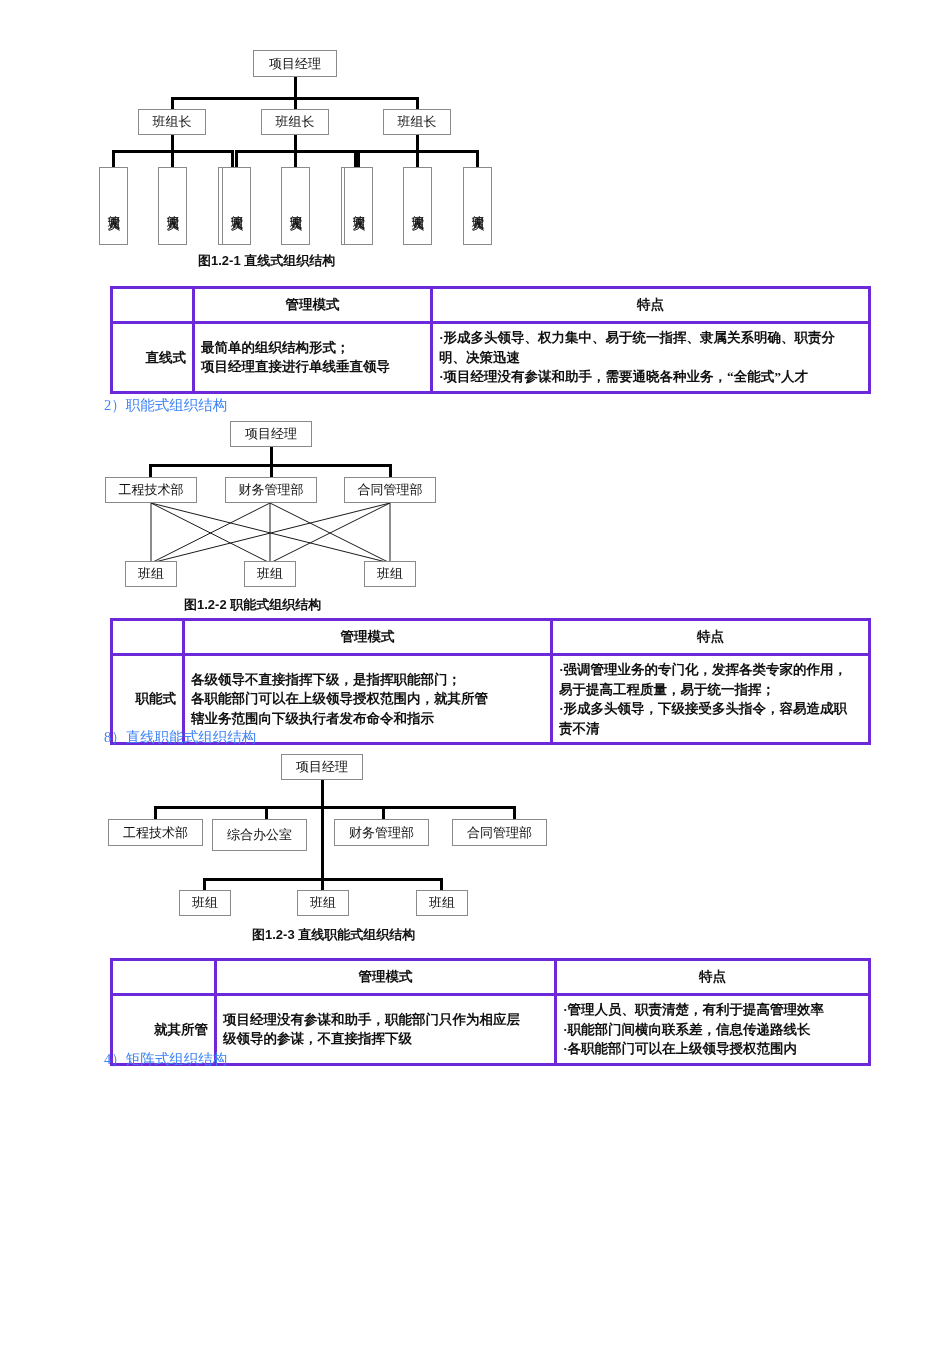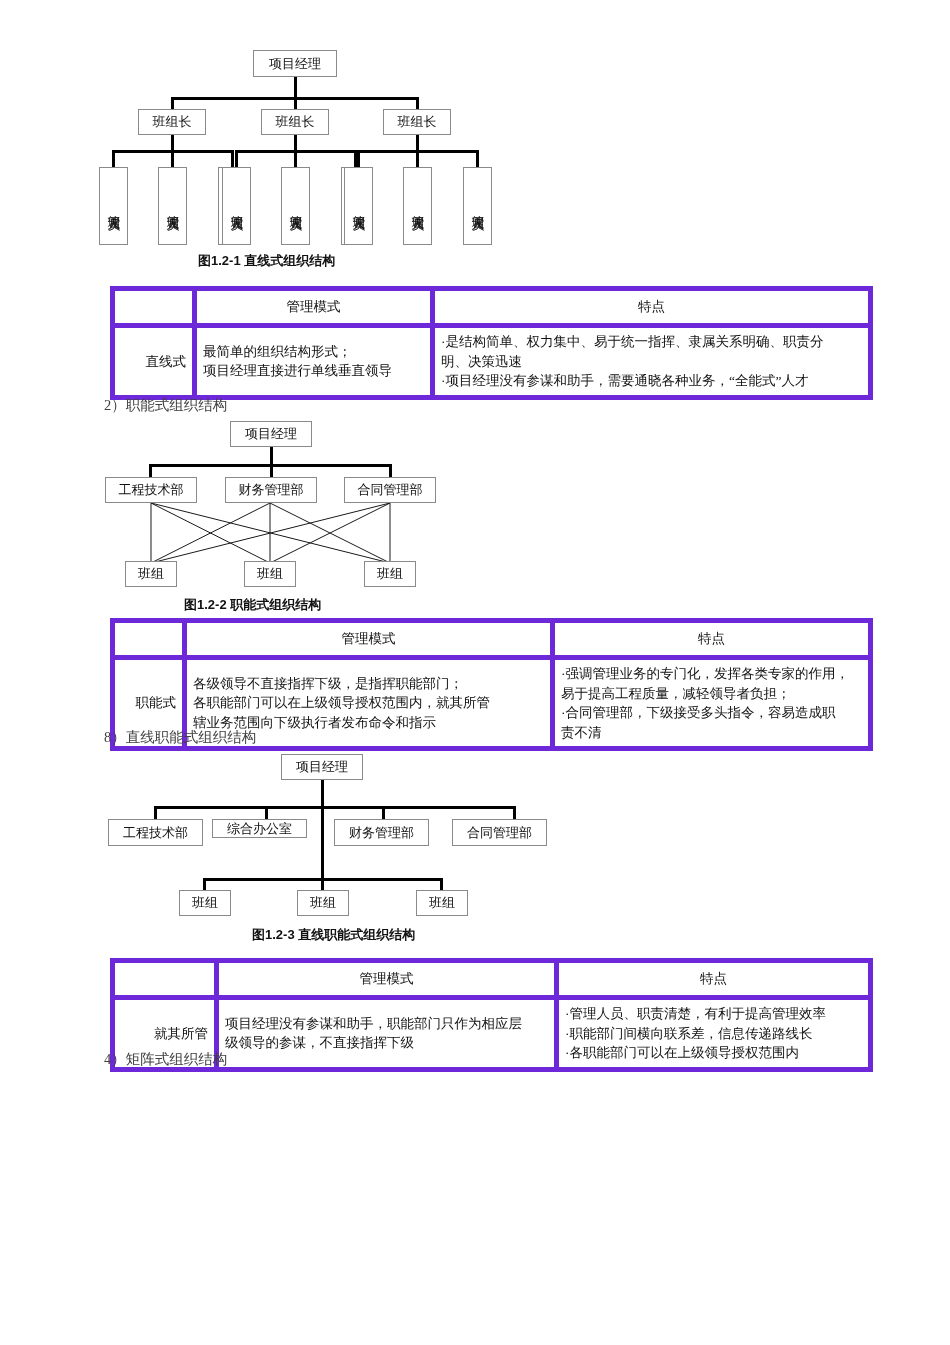"管理模式" table.spec td { border: 5px solid #6d28d9 -> 3px solid #6d28d9; font-weight: none -> bold }
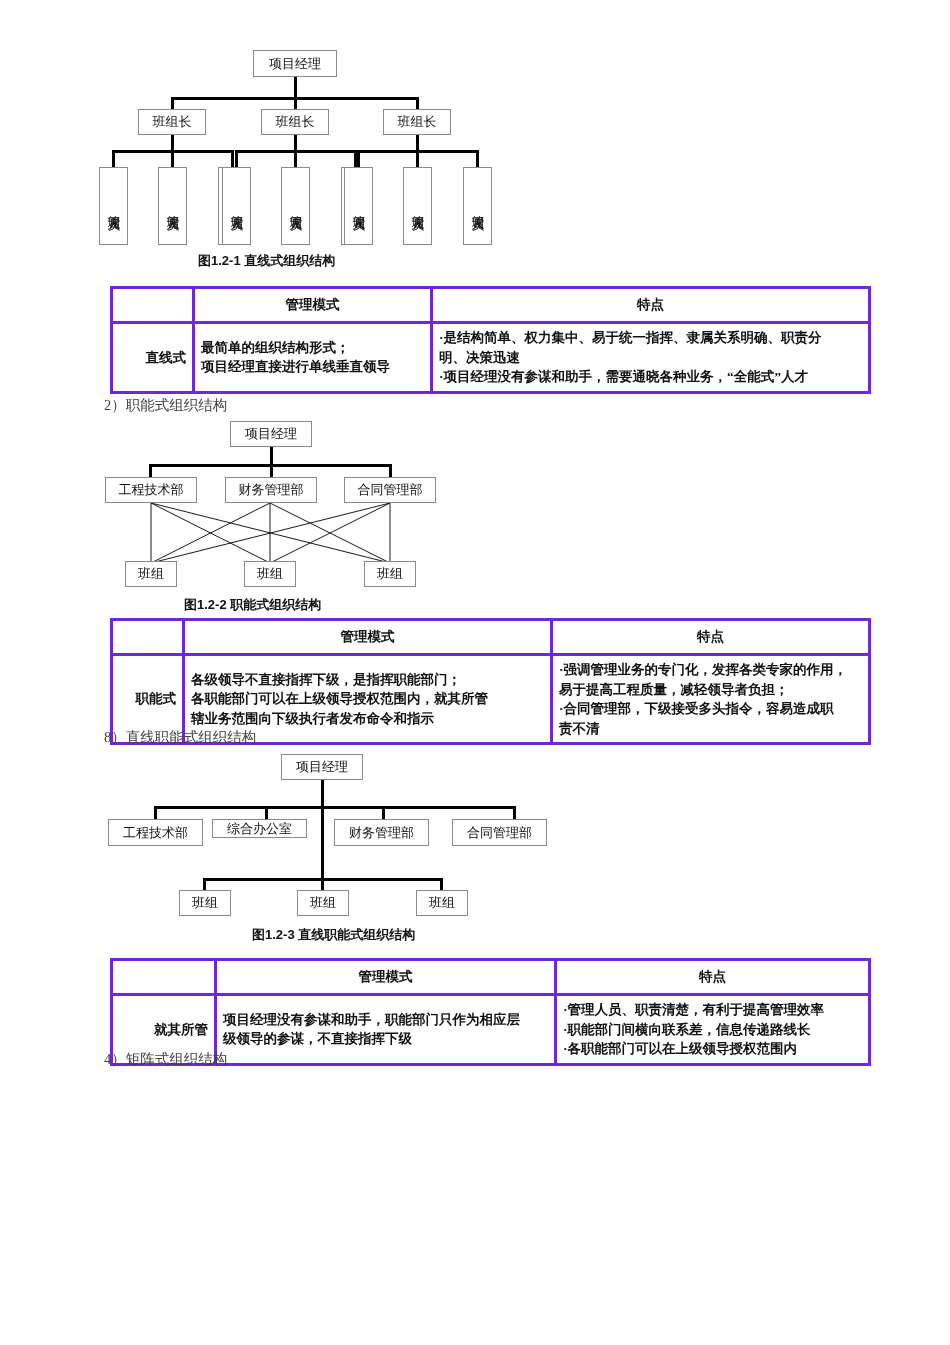"·是结构简单、权力集中、易于统一指挥、隶属关系明确、职责分" li { text: 是结构简单 -> 形成多头领导 }
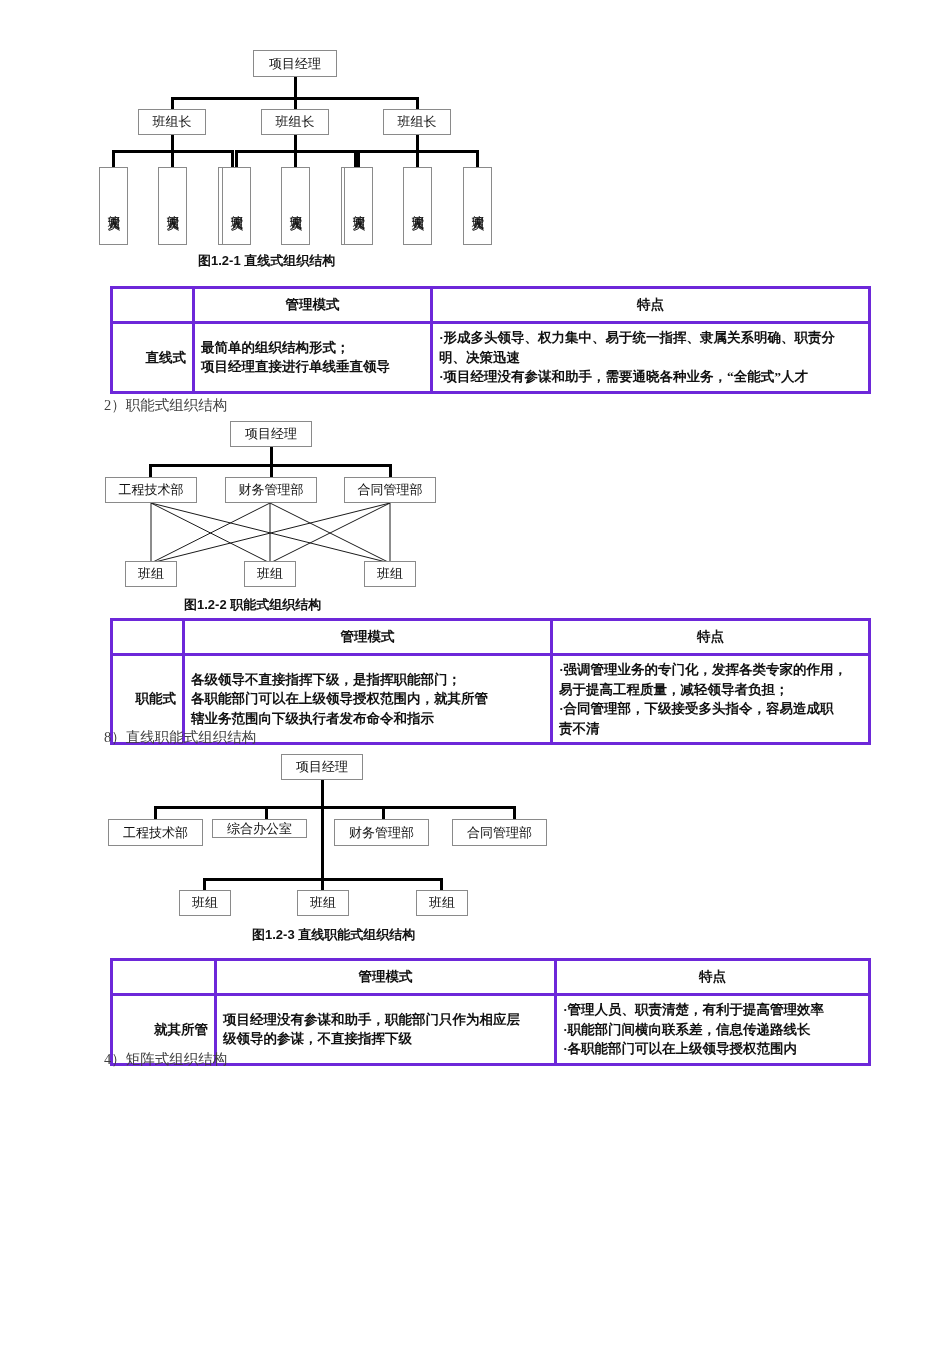"2）职能式组织结构" .para { color: #404040 -> #3b82f6 }
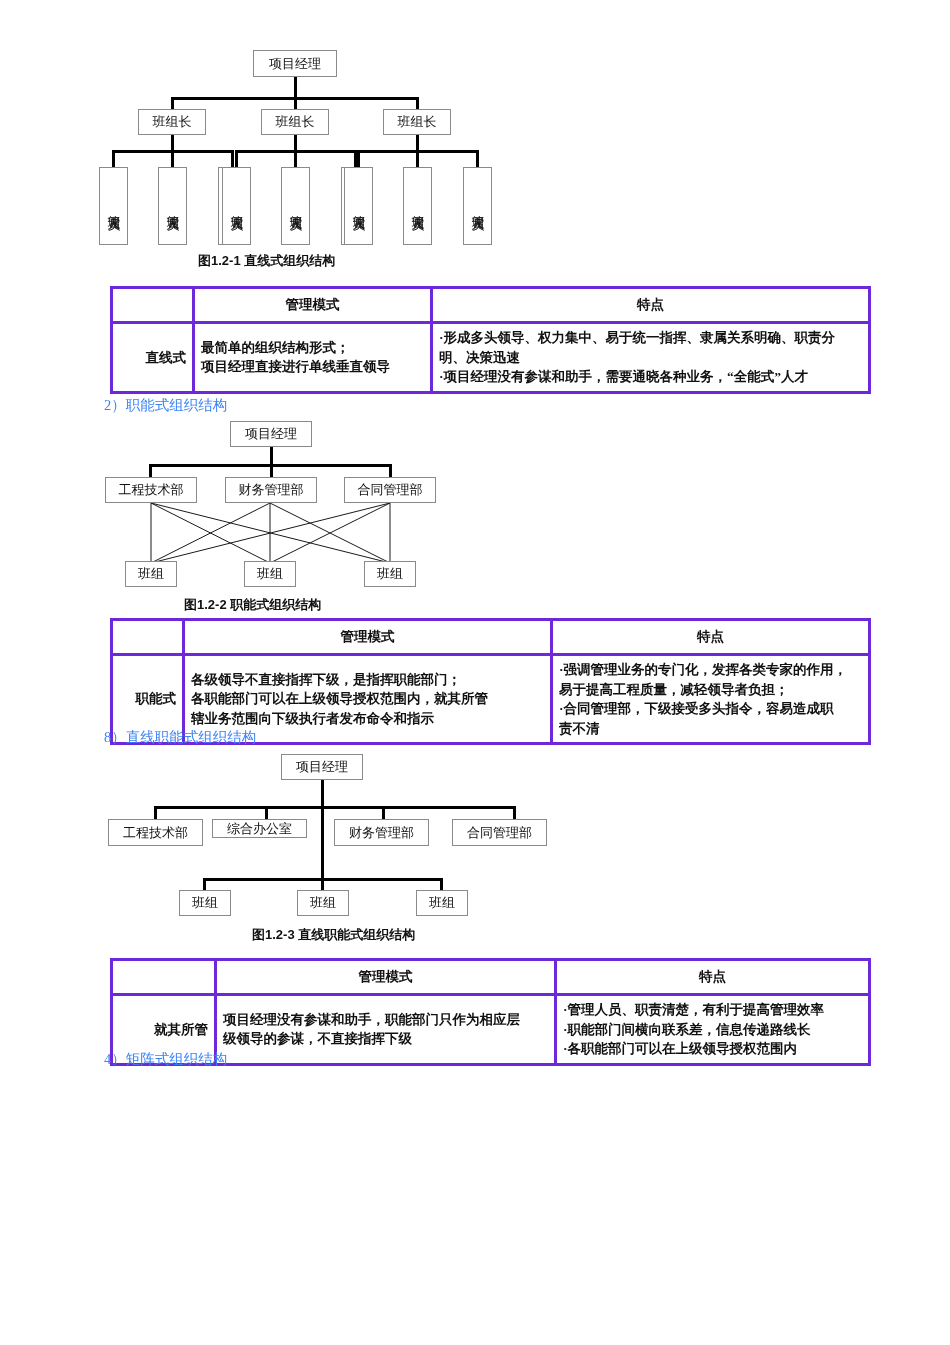"易于提高工程质量，减轻领导者负担；" li { text: 减轻领导者负担 -> 易于统一指挥 }
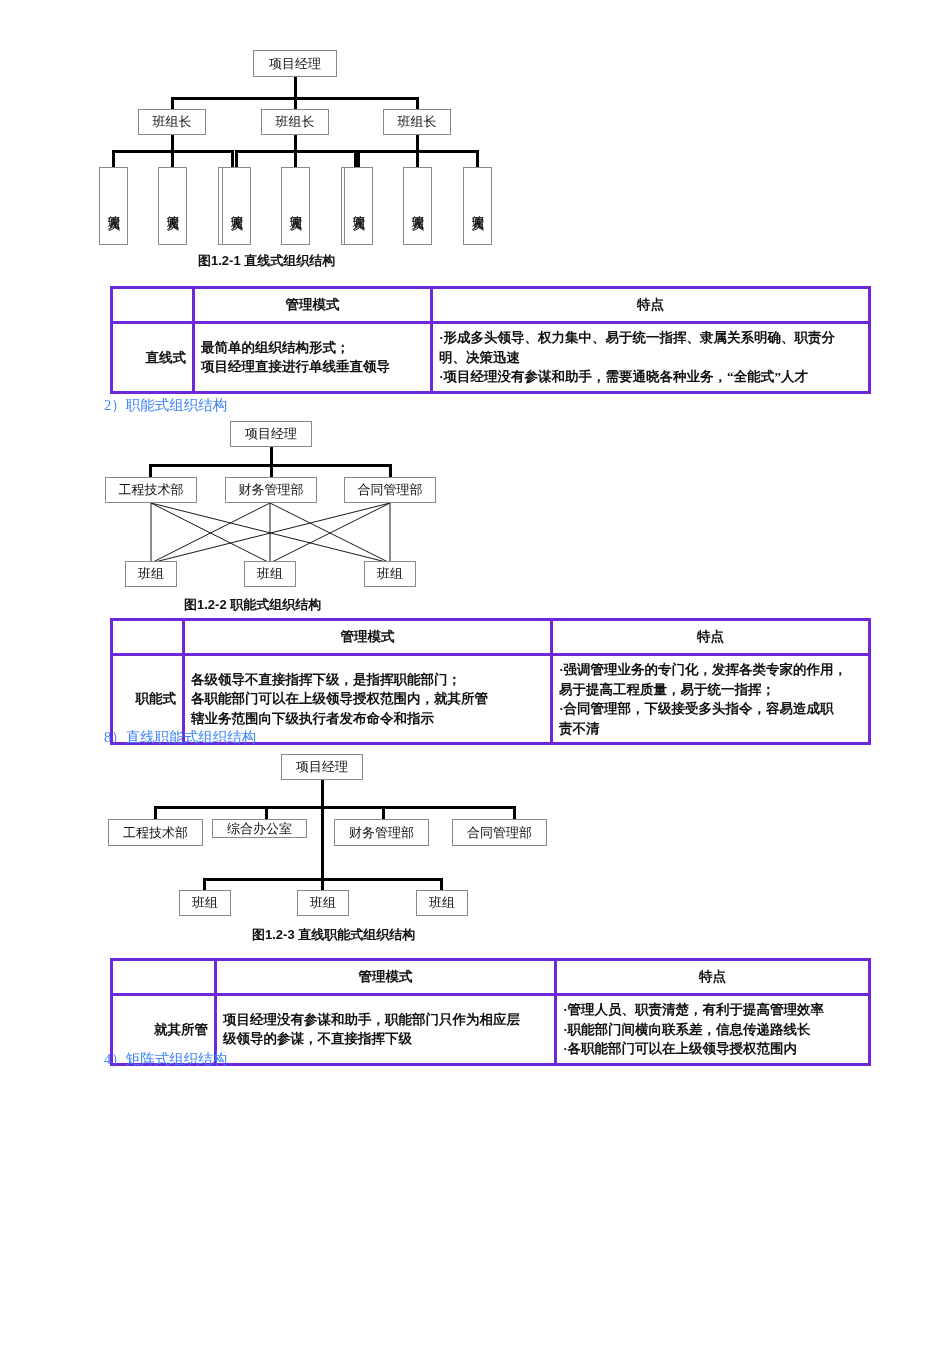"·合同管理部，下级接受多头指令，容易造成职" li { text: 合同管理部 -> 形成多头领导 }
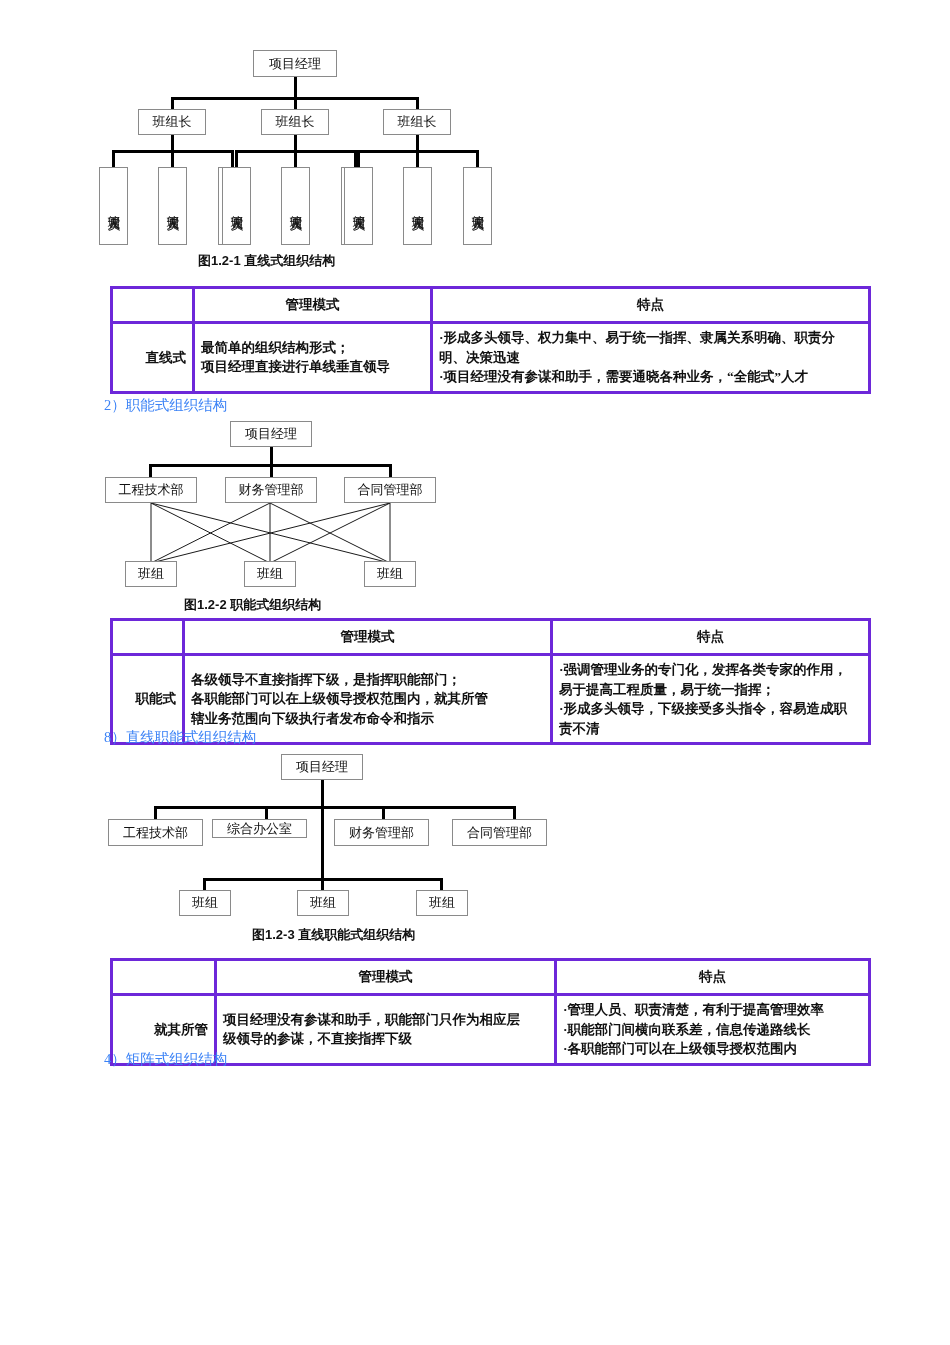"综合办公室" div.node { height: 19px -> 32px }
